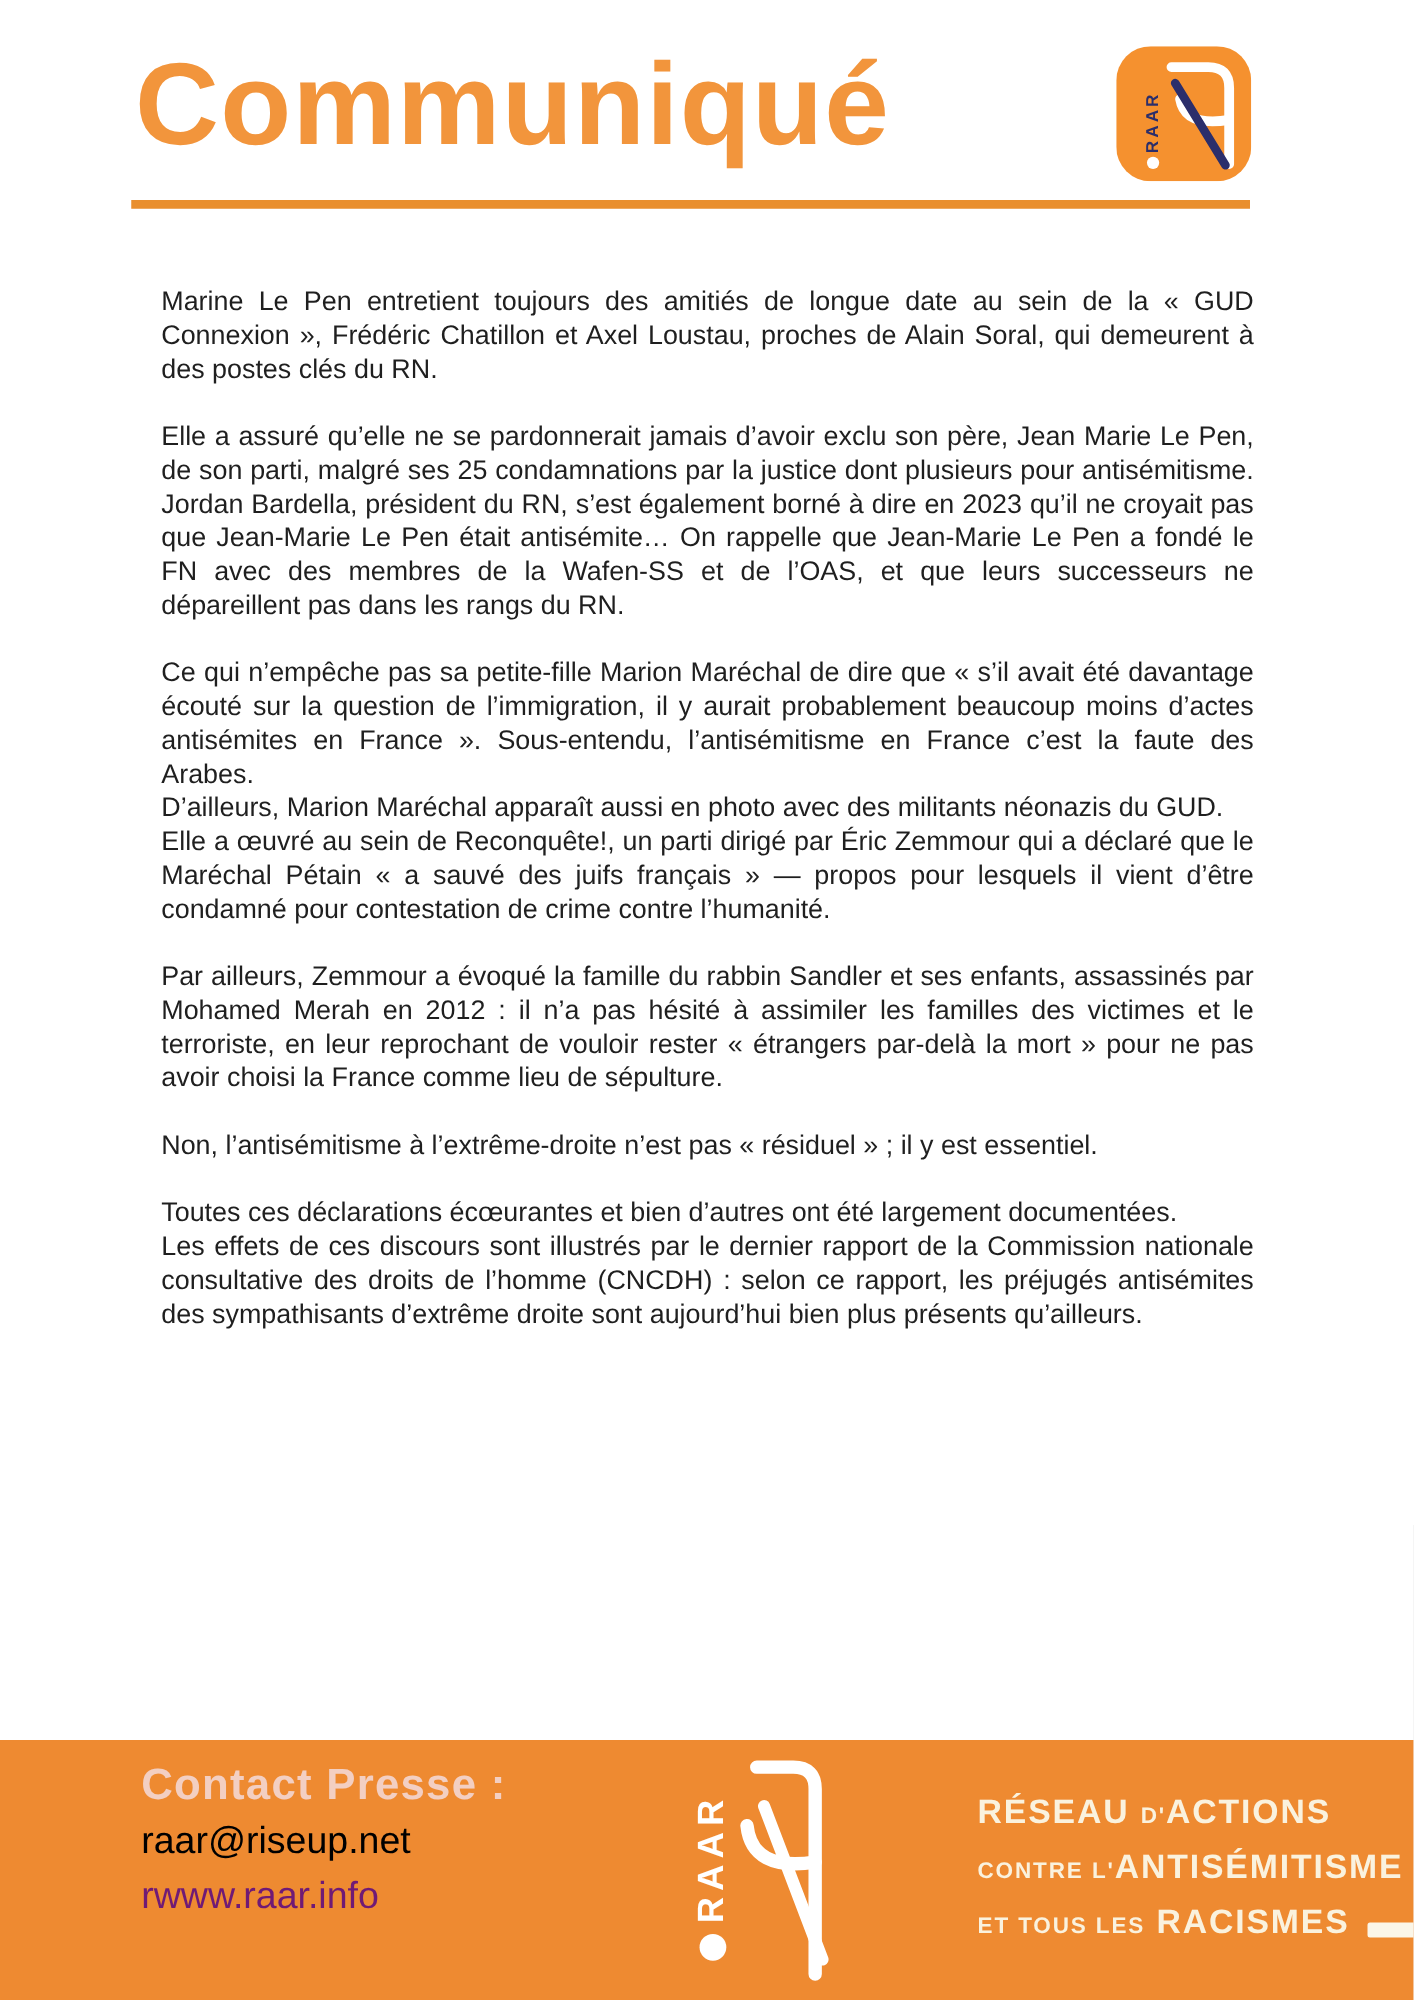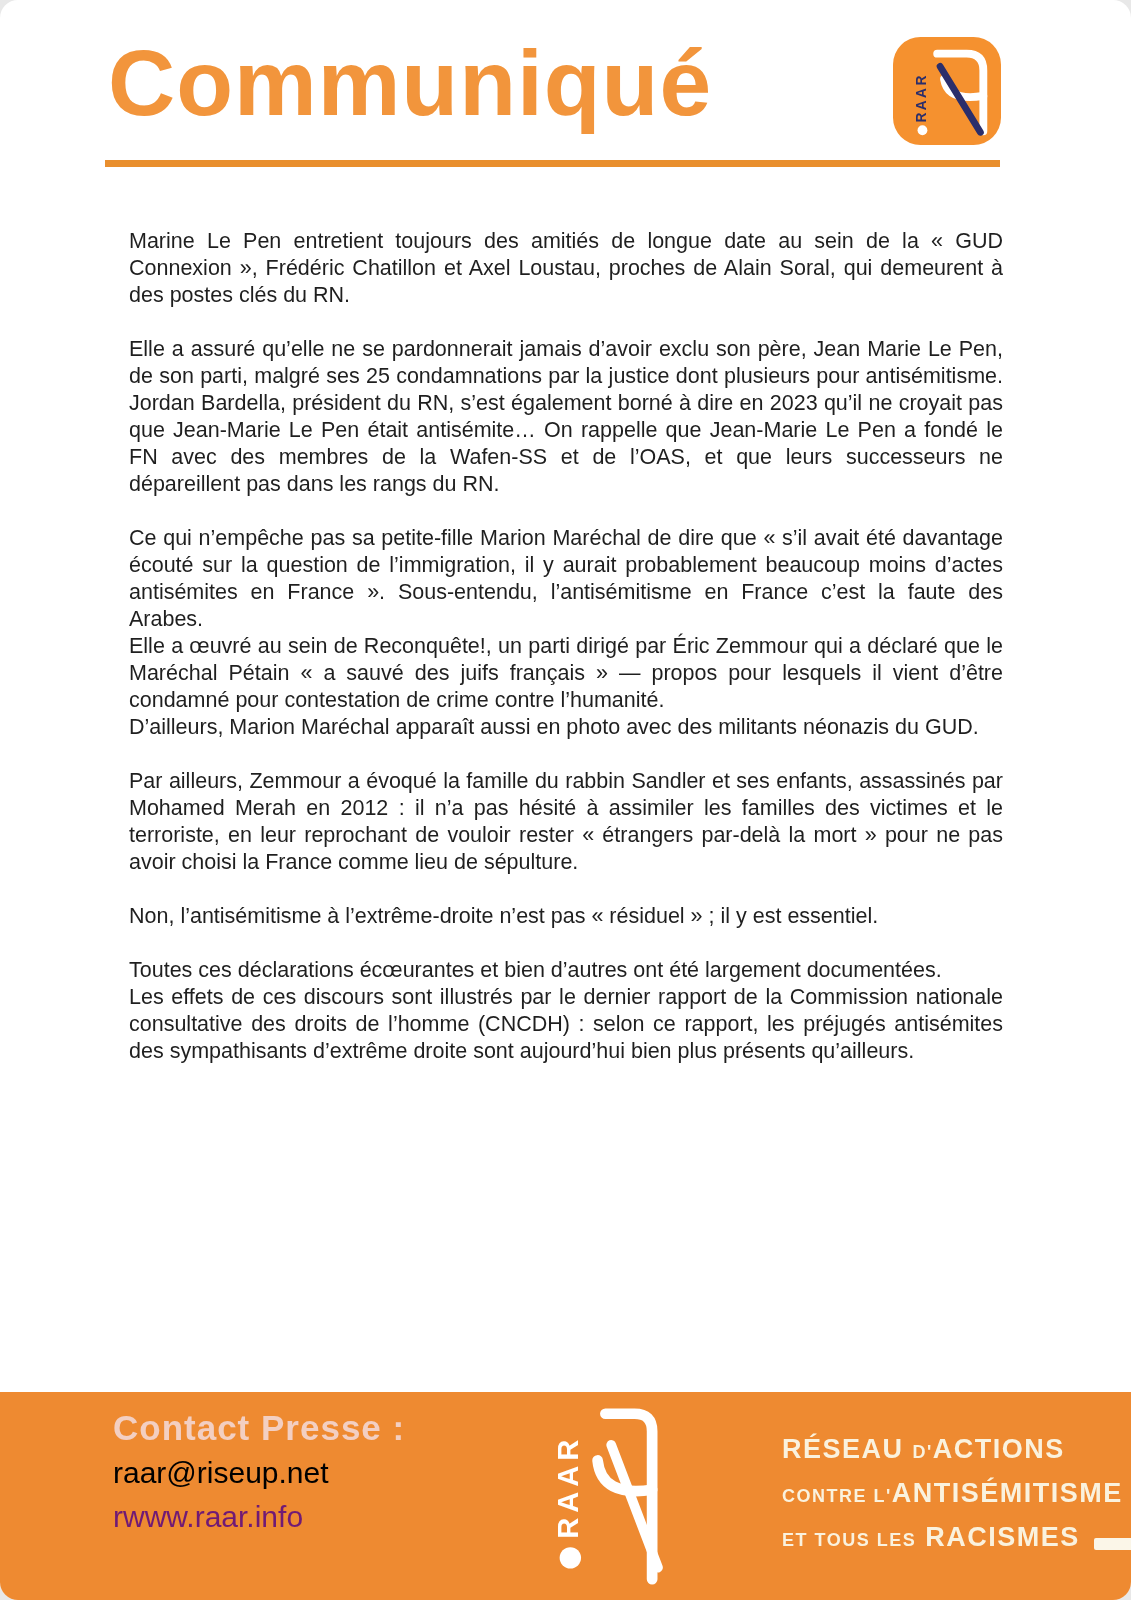"Communiqué" .page { border-radius: 18px -> none }
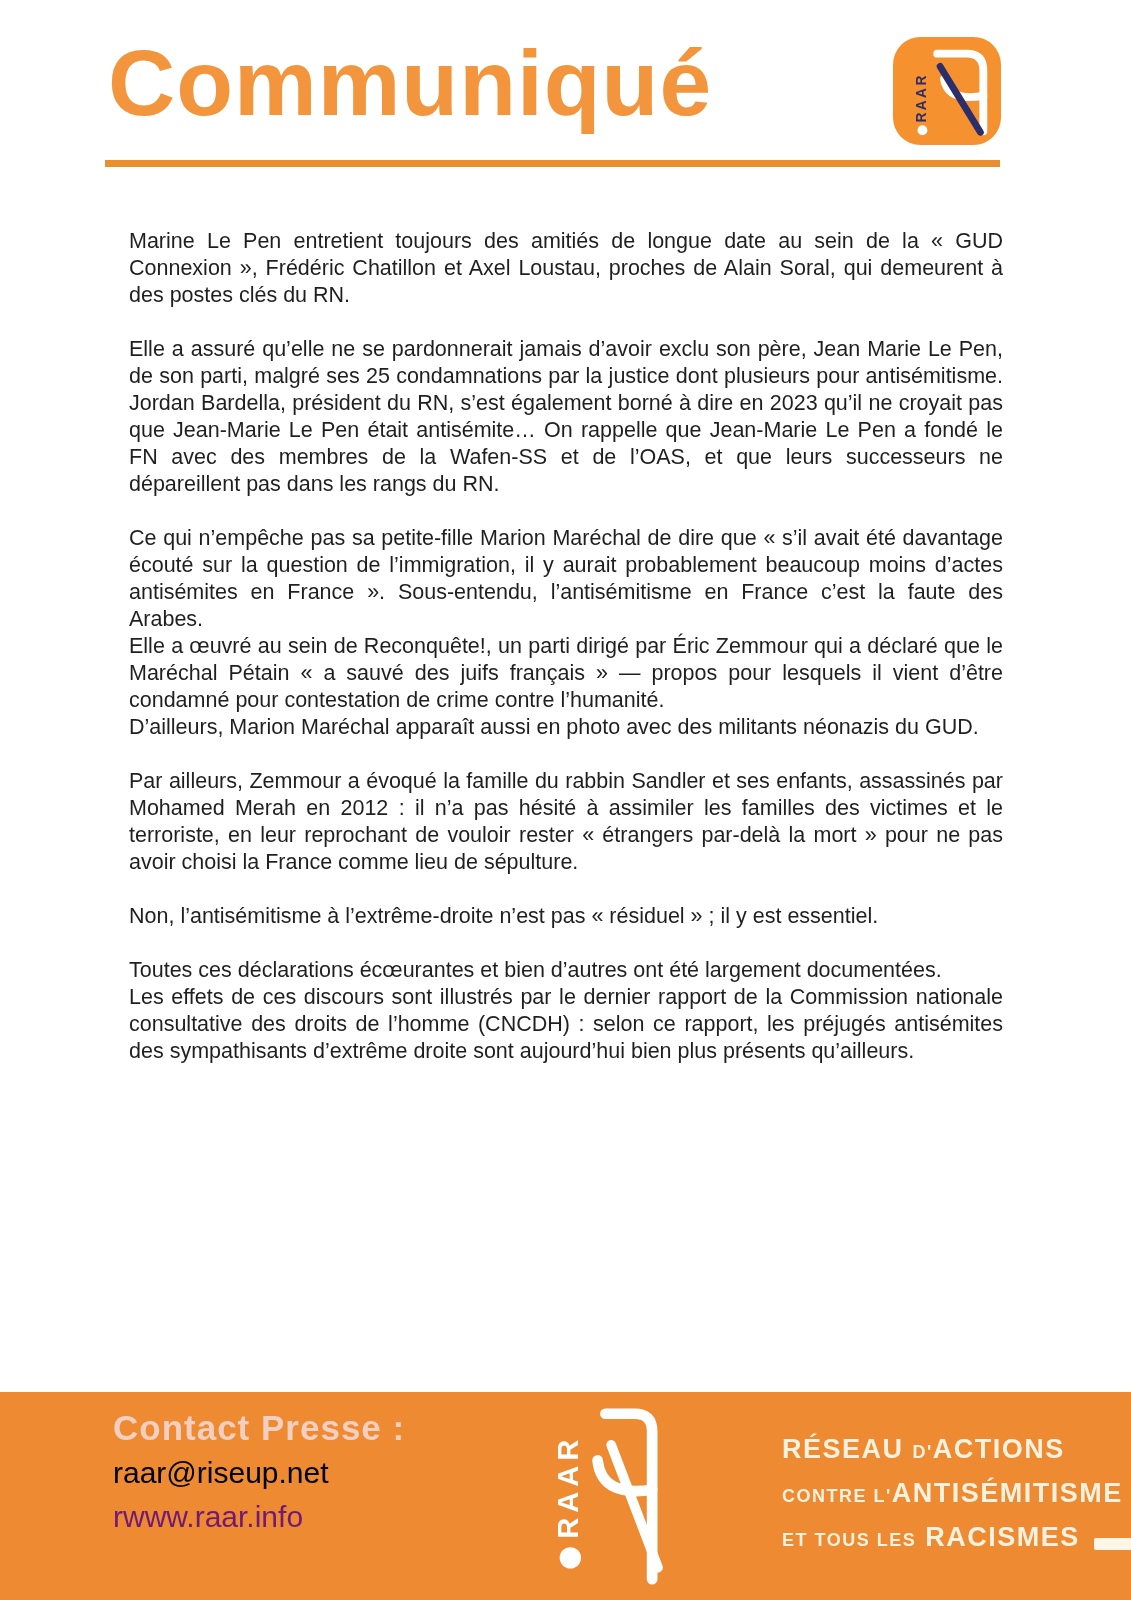"Elle a œuvré au sein" p { order: before "D’ailleurs, Marion Maréchal apparaît" -> after "D’ailleurs, Marion Maréchal apparaît" }
